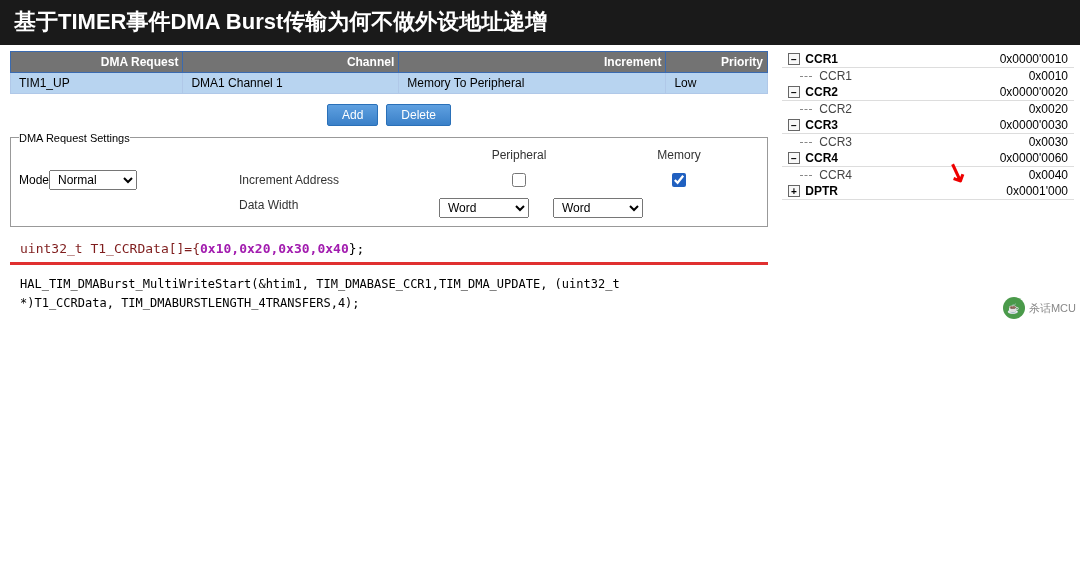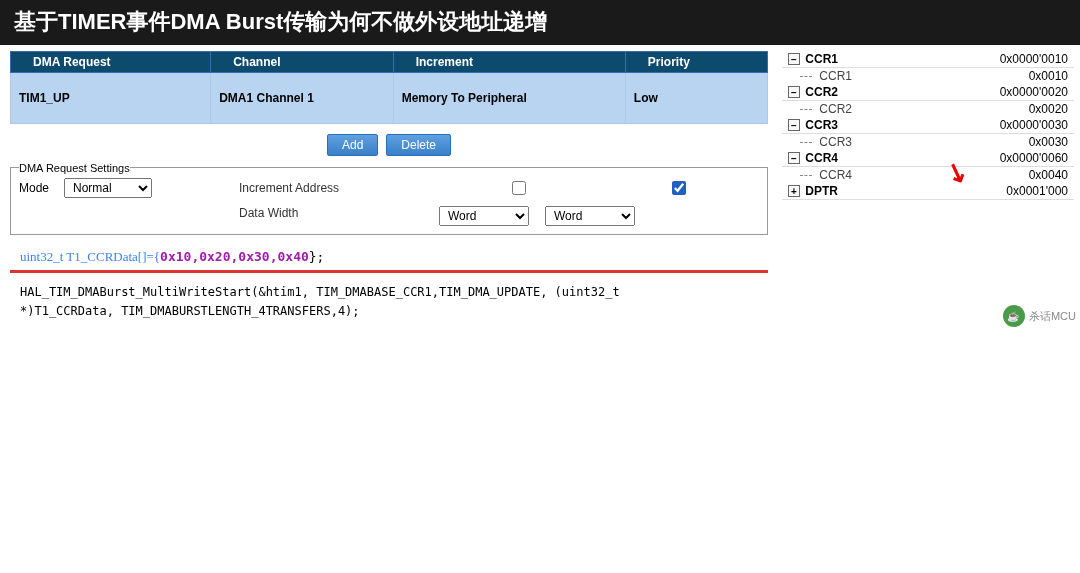"DMA Request" .dma-table th { background: #0c4a6e -> #737373; padding: 3px 22px -> 3px 4px; text-align: left -> right }
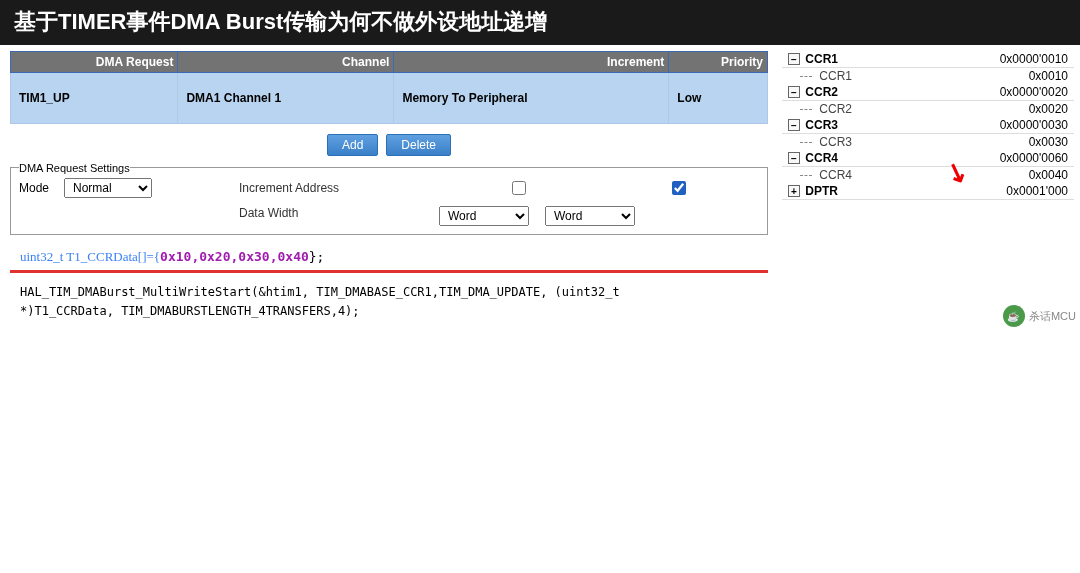"TIM1_UP" .dma-table td { font-weight: bold -> none; padding: 18px 8px -> 3px 8px }
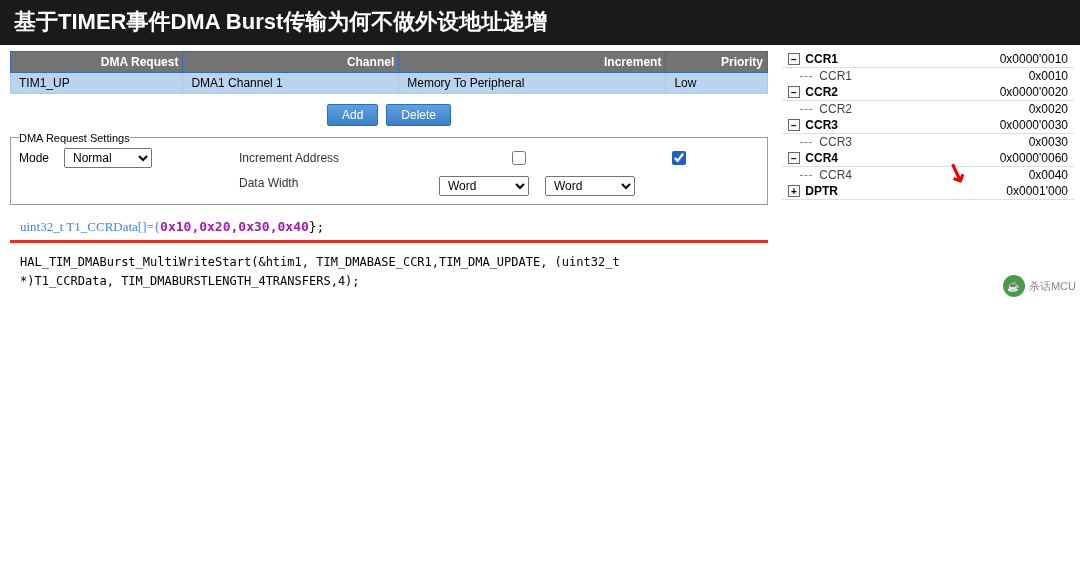"Peripheral" div.settings-header-row { html: none -> <div> <div>Peripheral</div> <div>Memory</div> </div> }
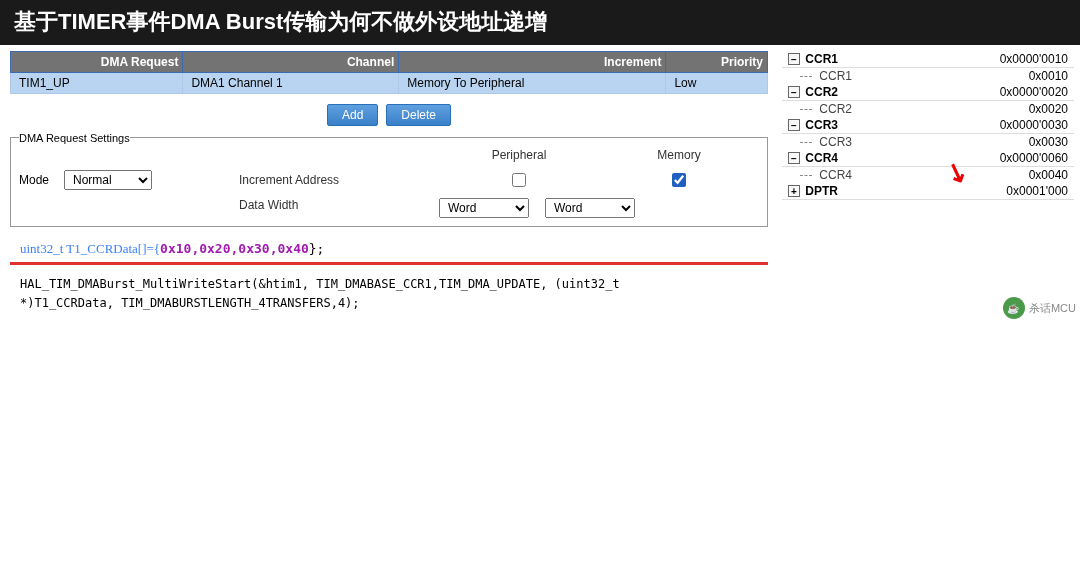"Mode" .mode-select-wrap { gap: 15px -> 0 }
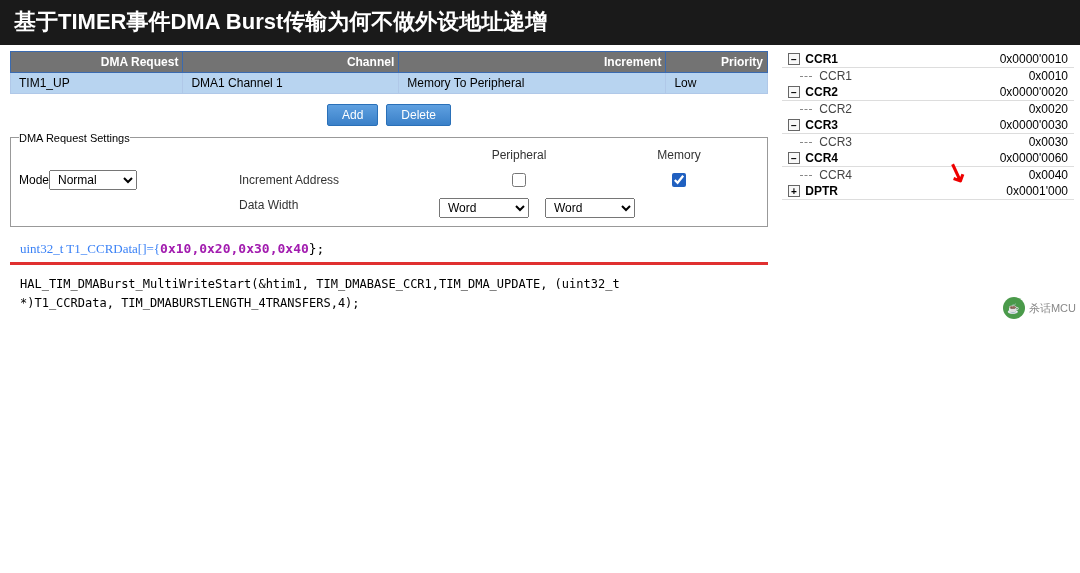"Word" .dw-select-wrap { gap: 16px -> 24px }
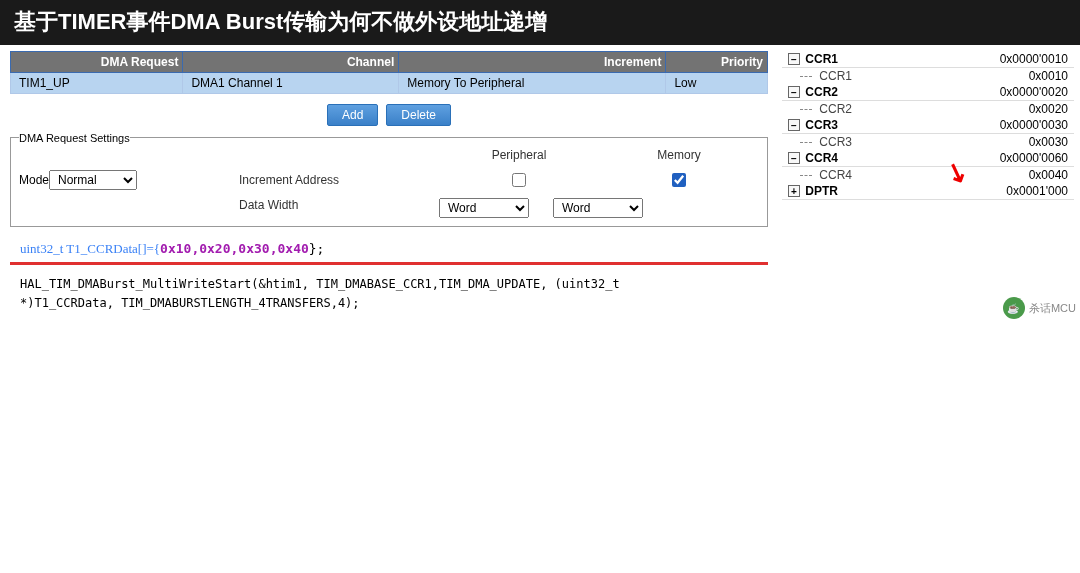"uint32_t T1_CCRData[]={" .code-normal { color: #3b82f6 -> #7f1d1d; font-family: Liberation Serif, serif -> none }
